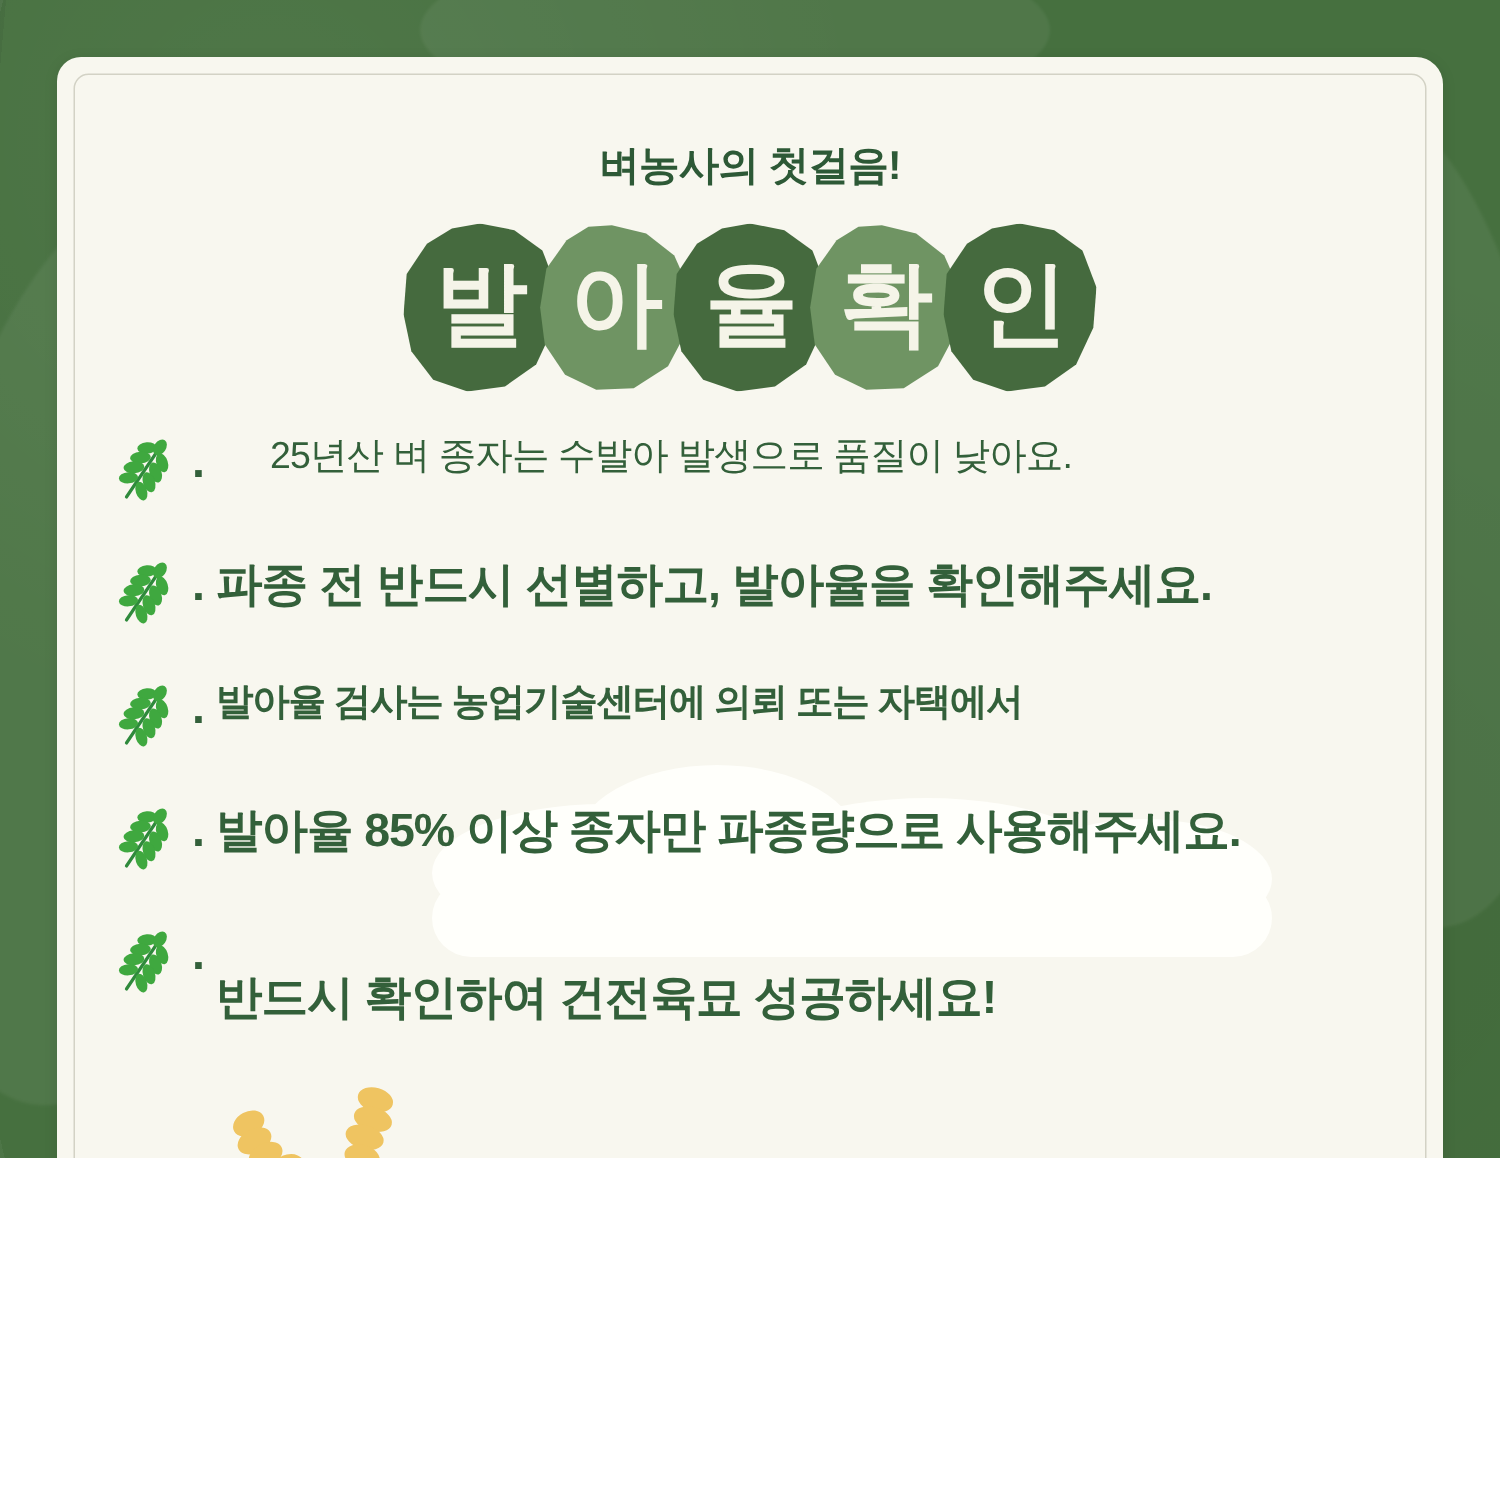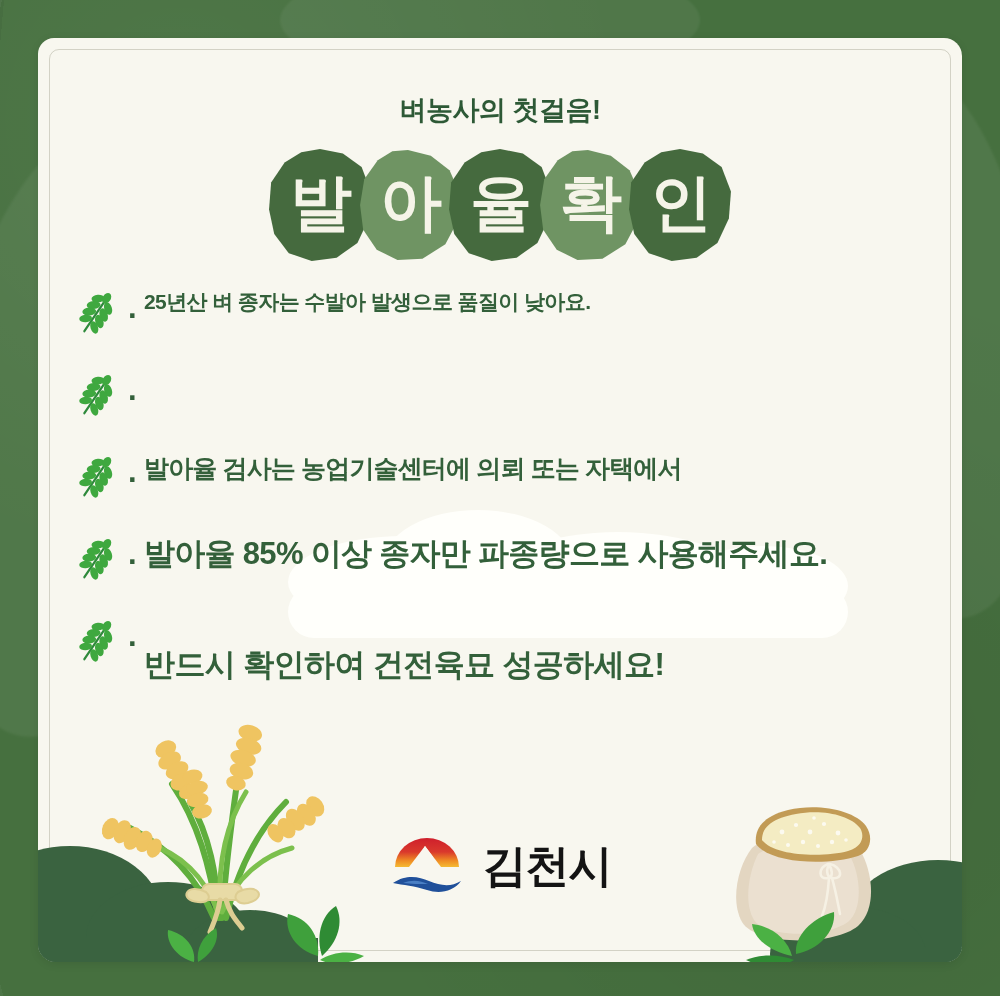"벼농사의 첫걸음!" #poster { height: 996px -> 772px }
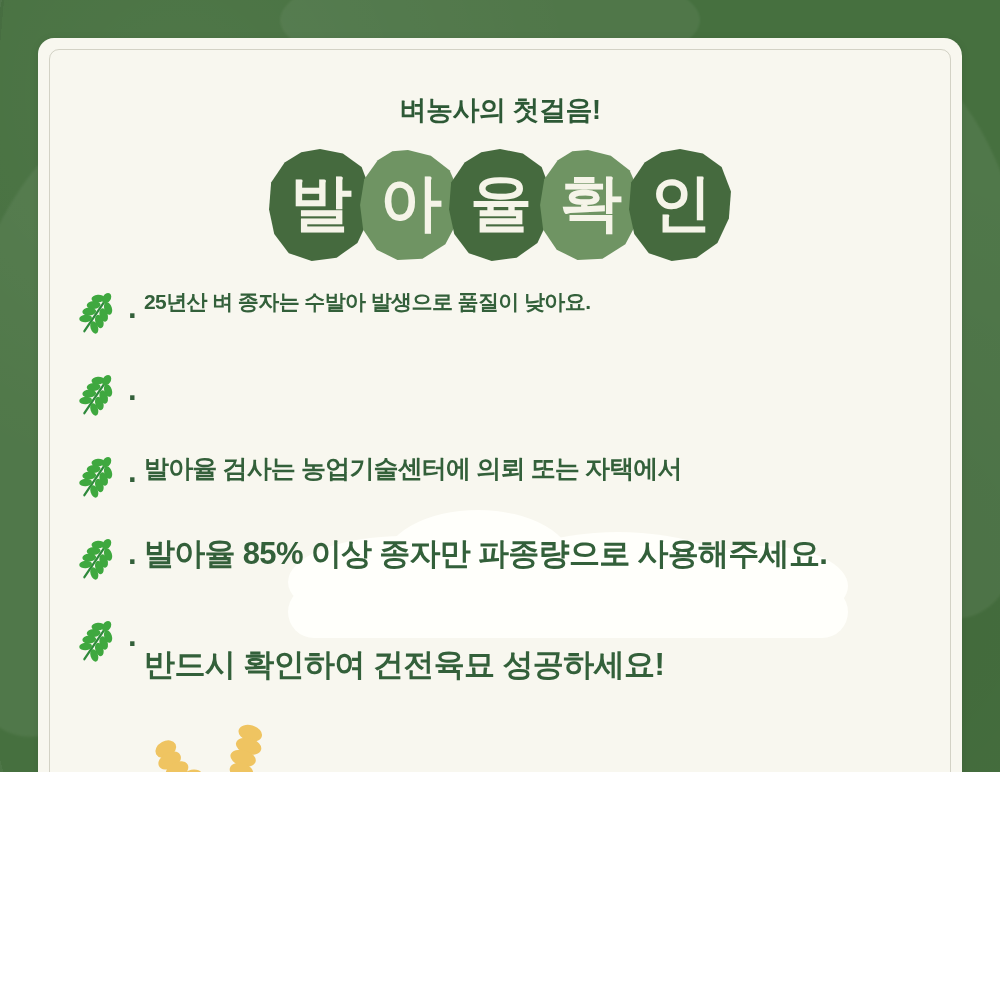"25년산 벼 종자는 수발아 발생으로" span.txt { font-size: 21px -> 25px; font-weight: bold -> normal; margin-left: none -> 36px }
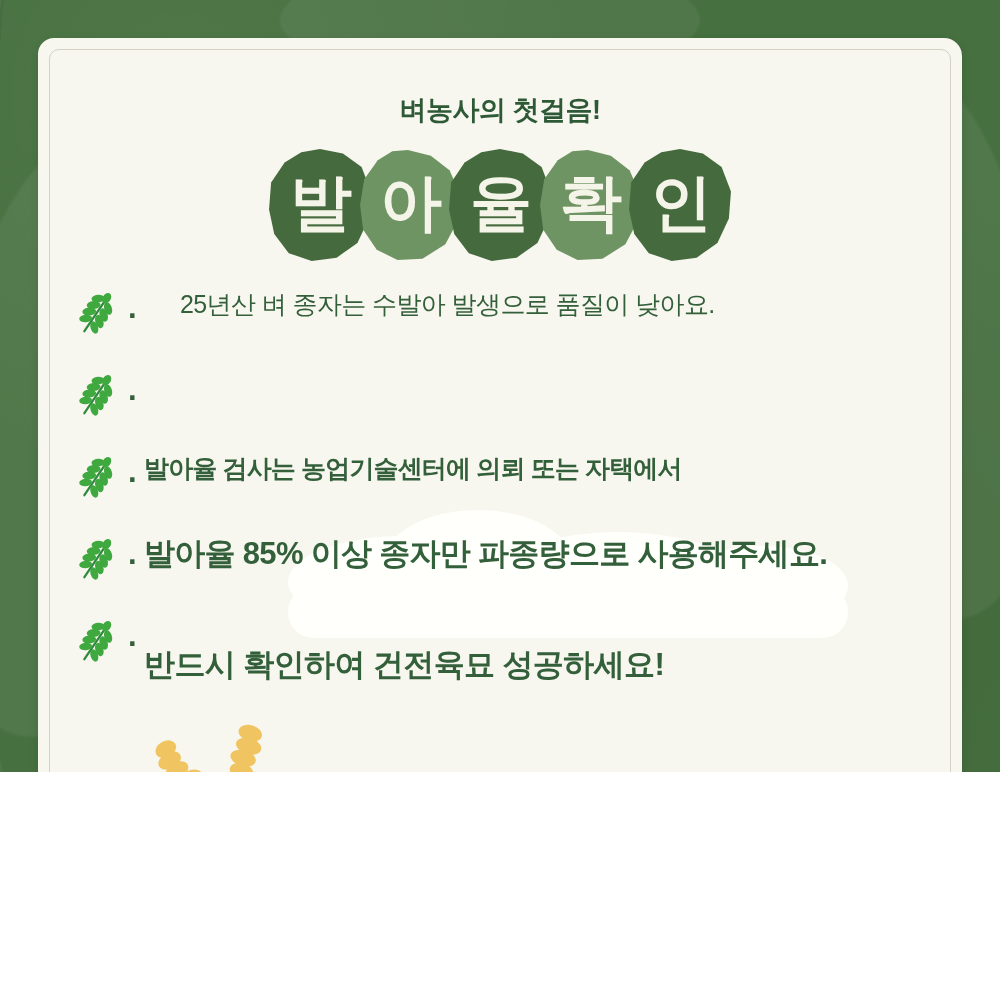"파종 전 반드시 선별하고, 발아율을" span.txt { html: none -> <span> <span>파종 전 반드시 선별하고, 발아율을 확인해주세요.</span> </span> }
